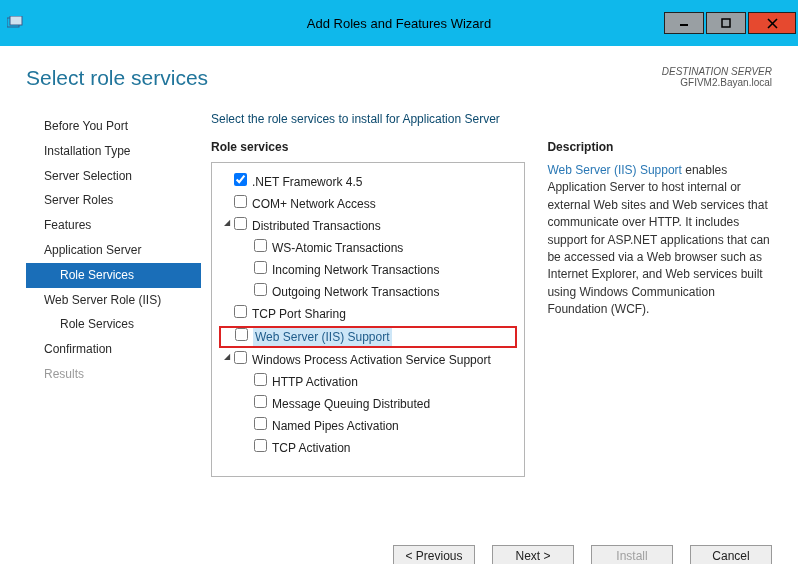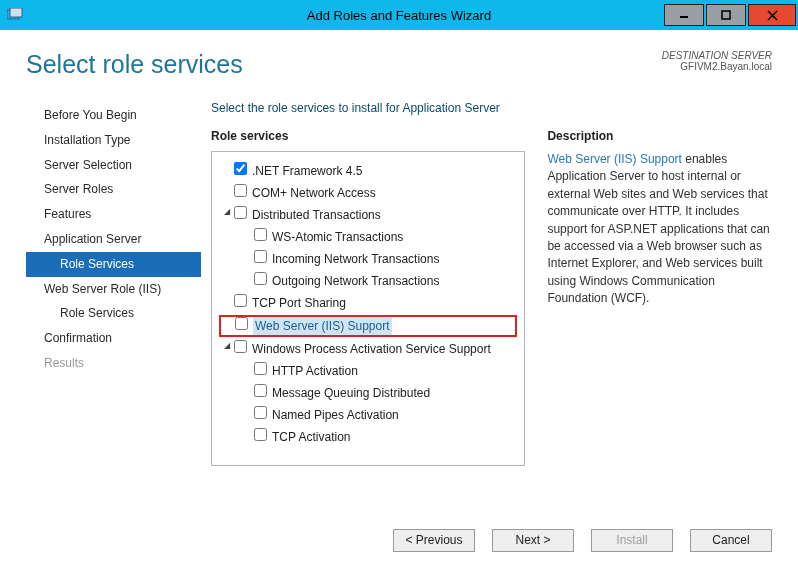"Add Roles and Features Wizard" .titlebar { height: 30px -> 46px }
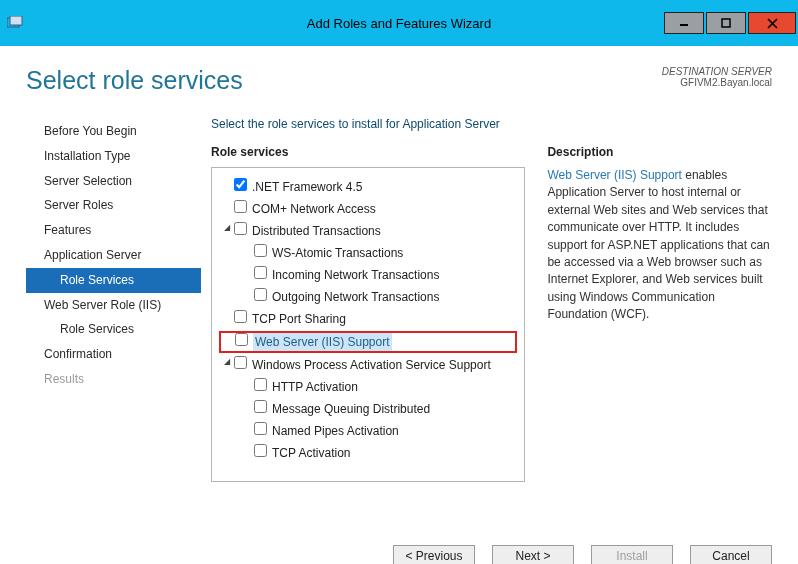"Select role services" .page-title { font-size: 25px -> 21px }
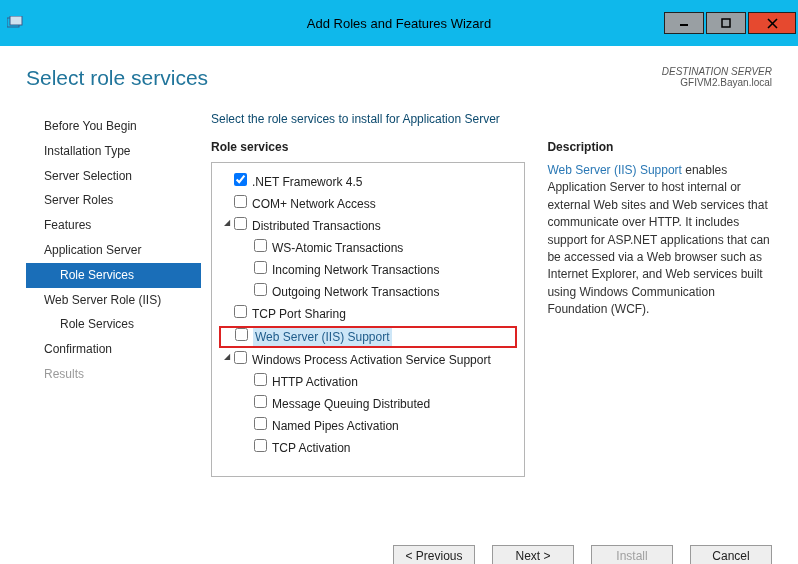"Before You Begin" div.nav-item { text: Begin -> Port }
